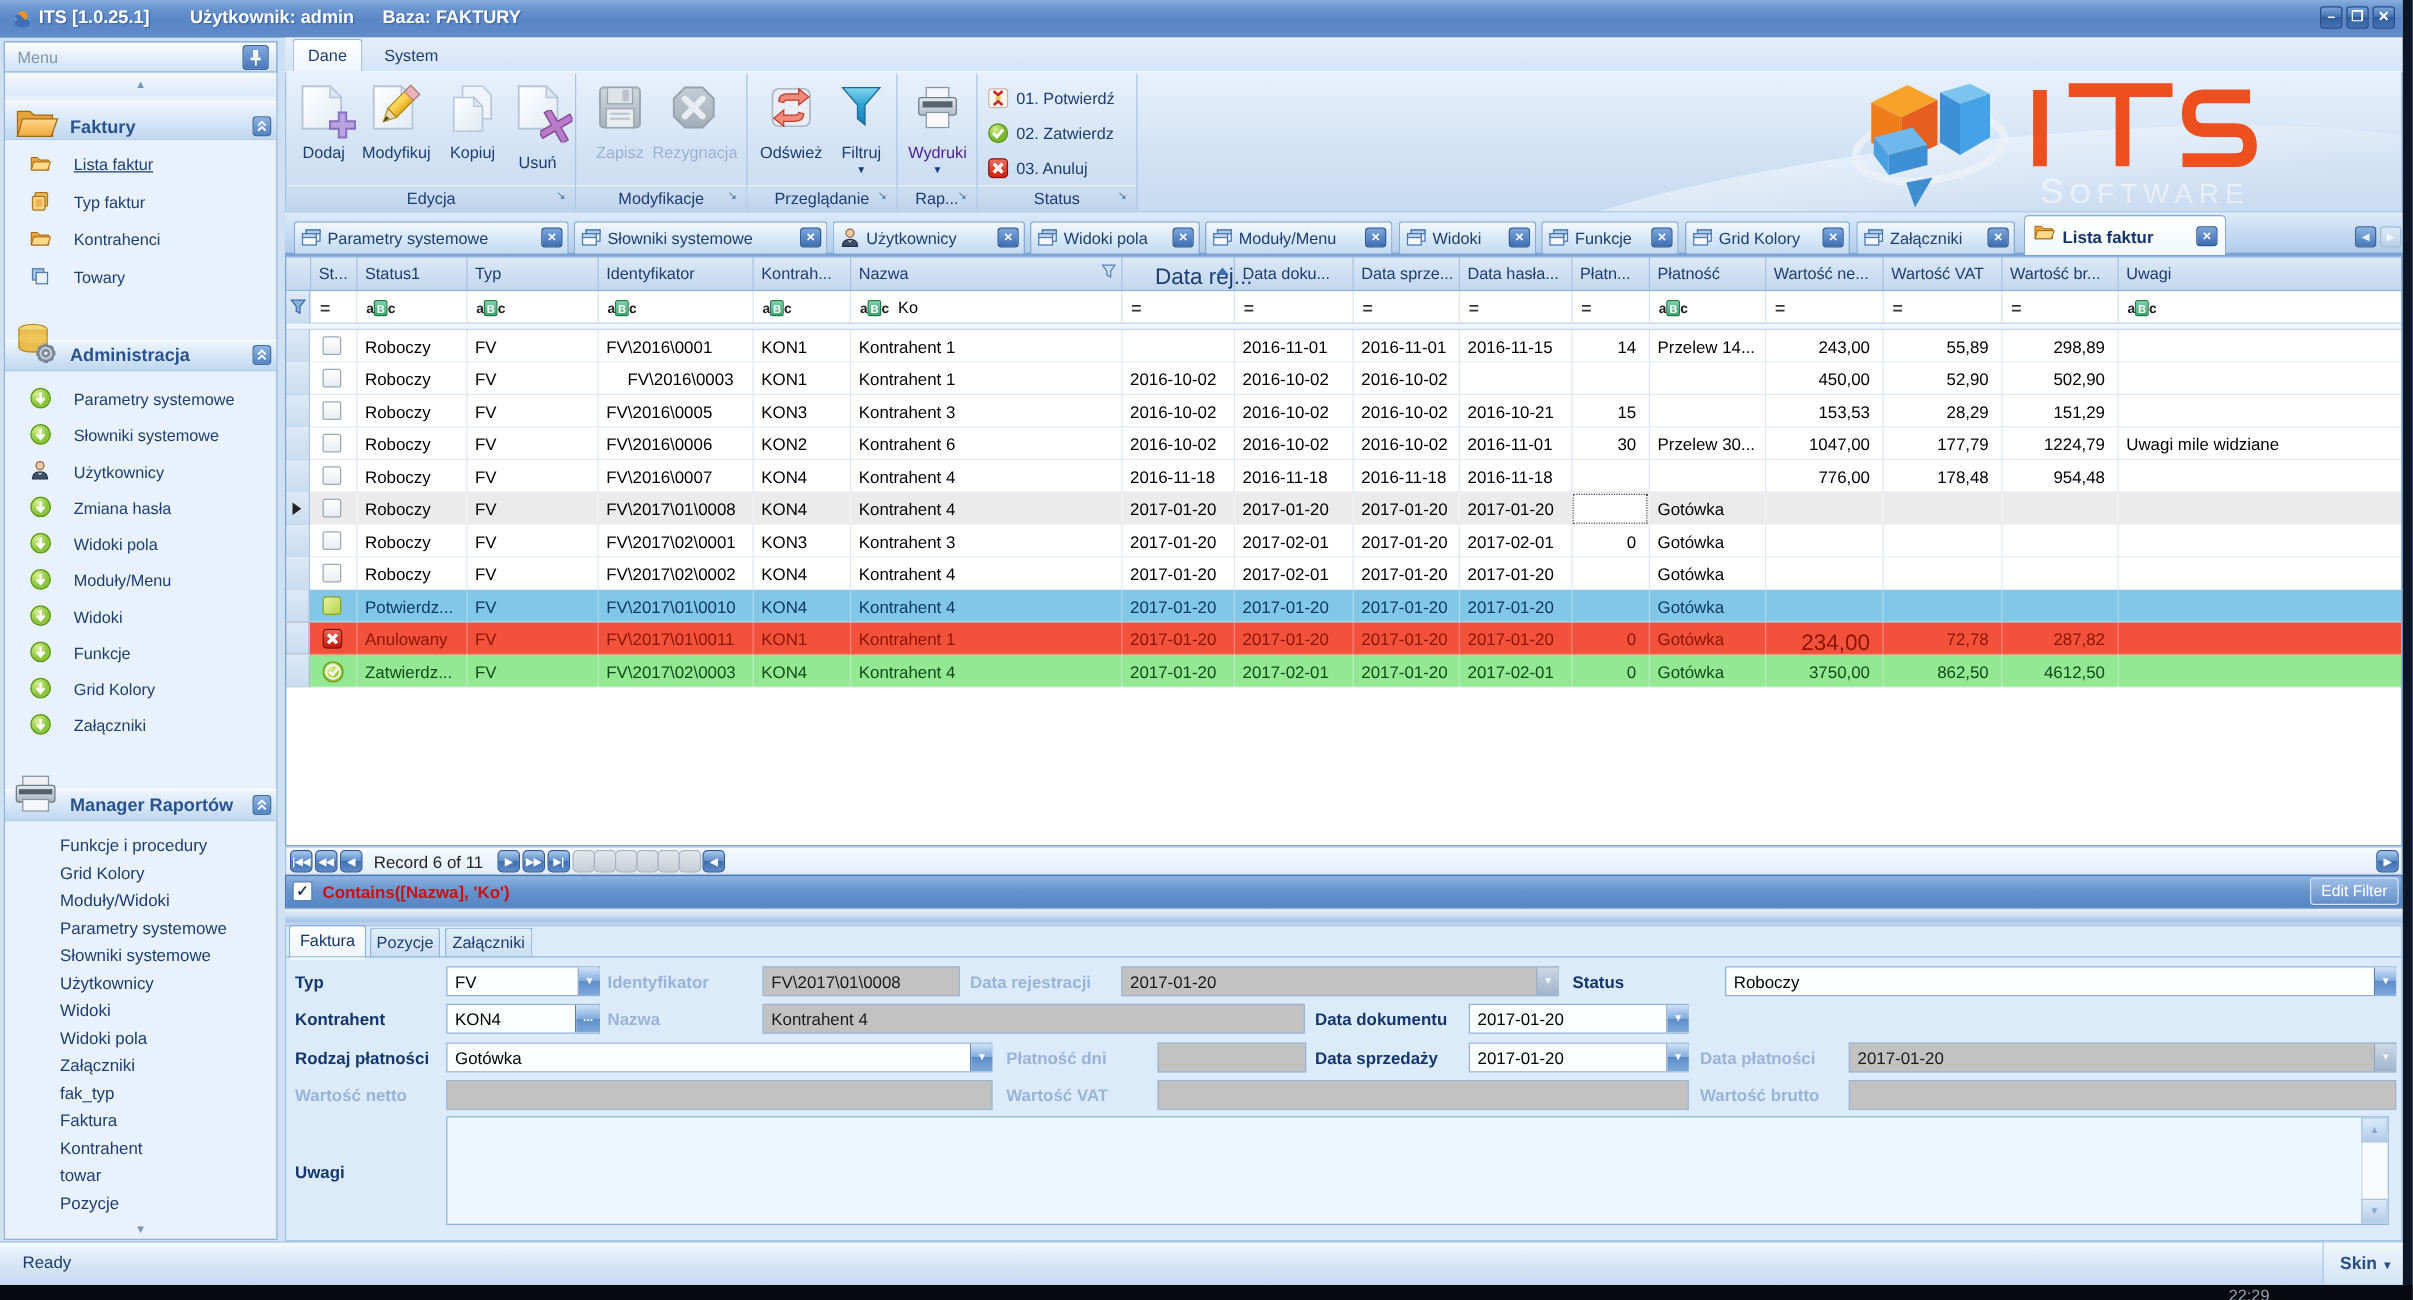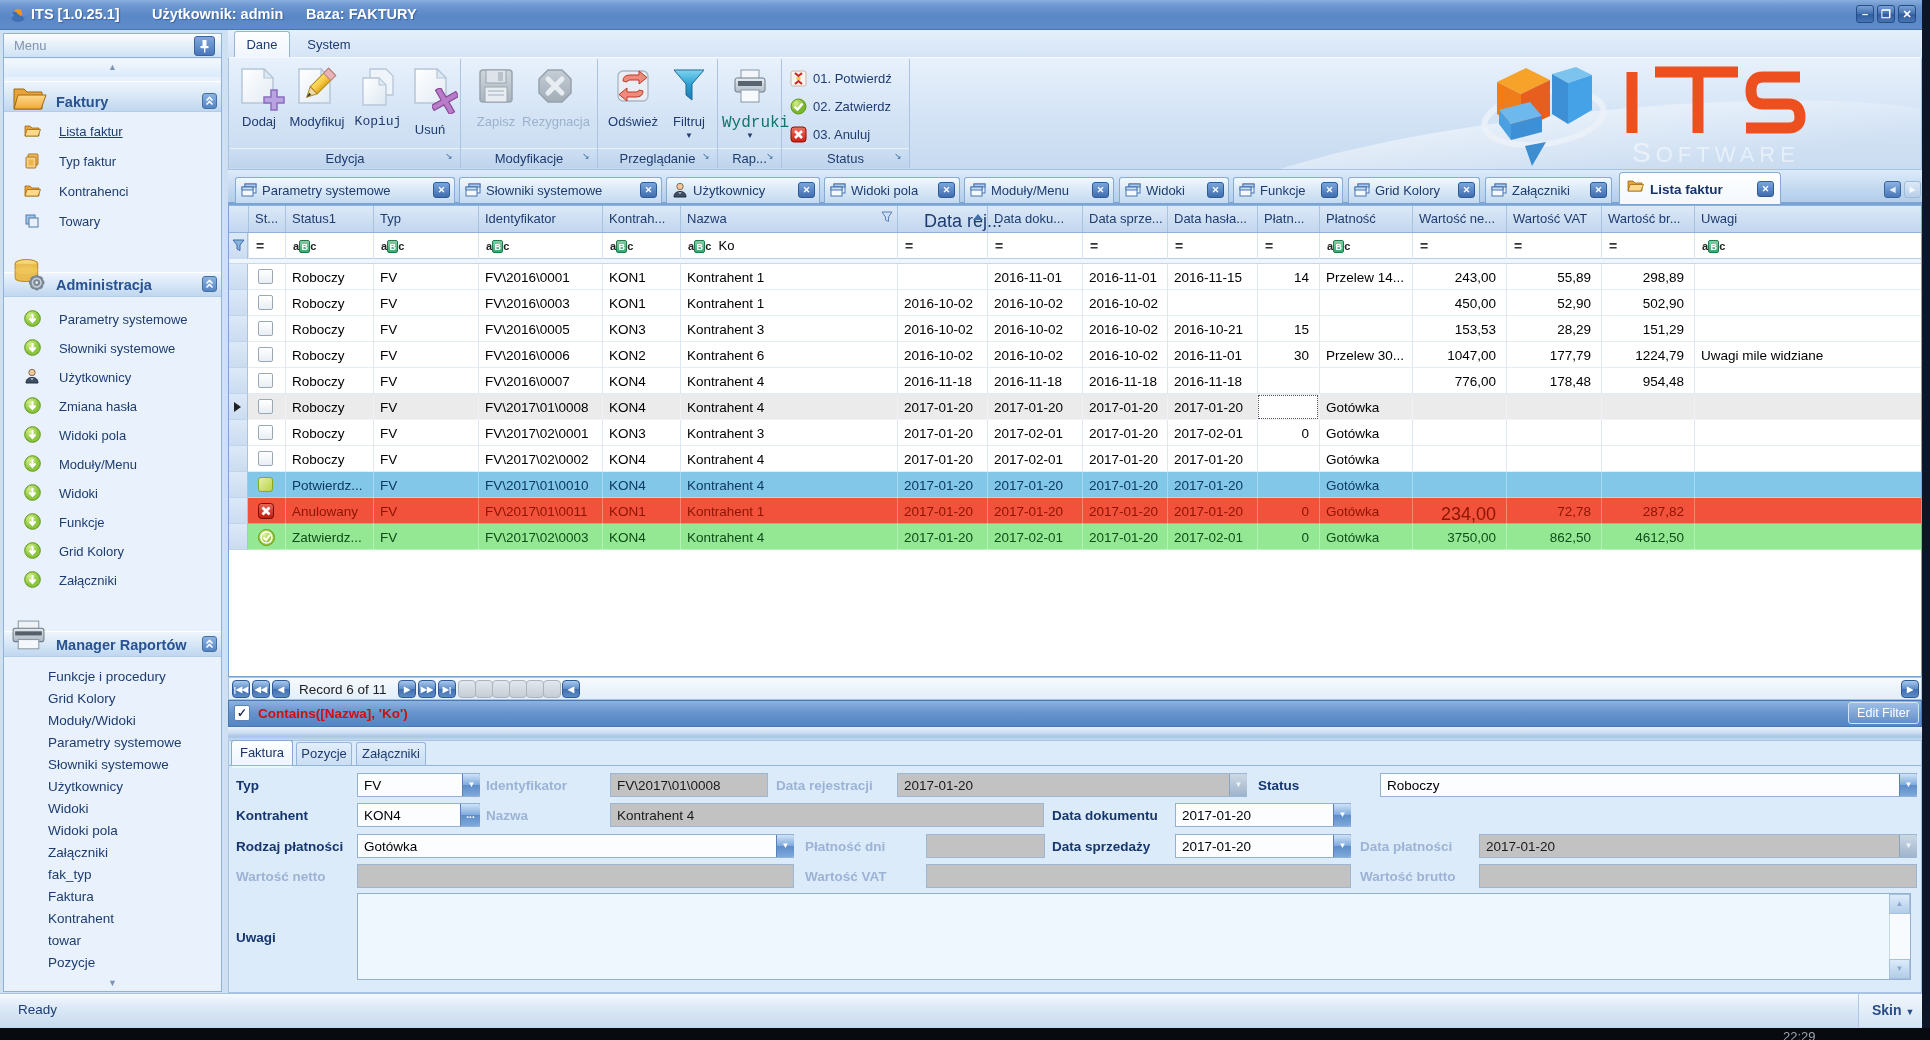"Kopiuj" div.abs { font-family: Liberation Mono, monospace -> none }
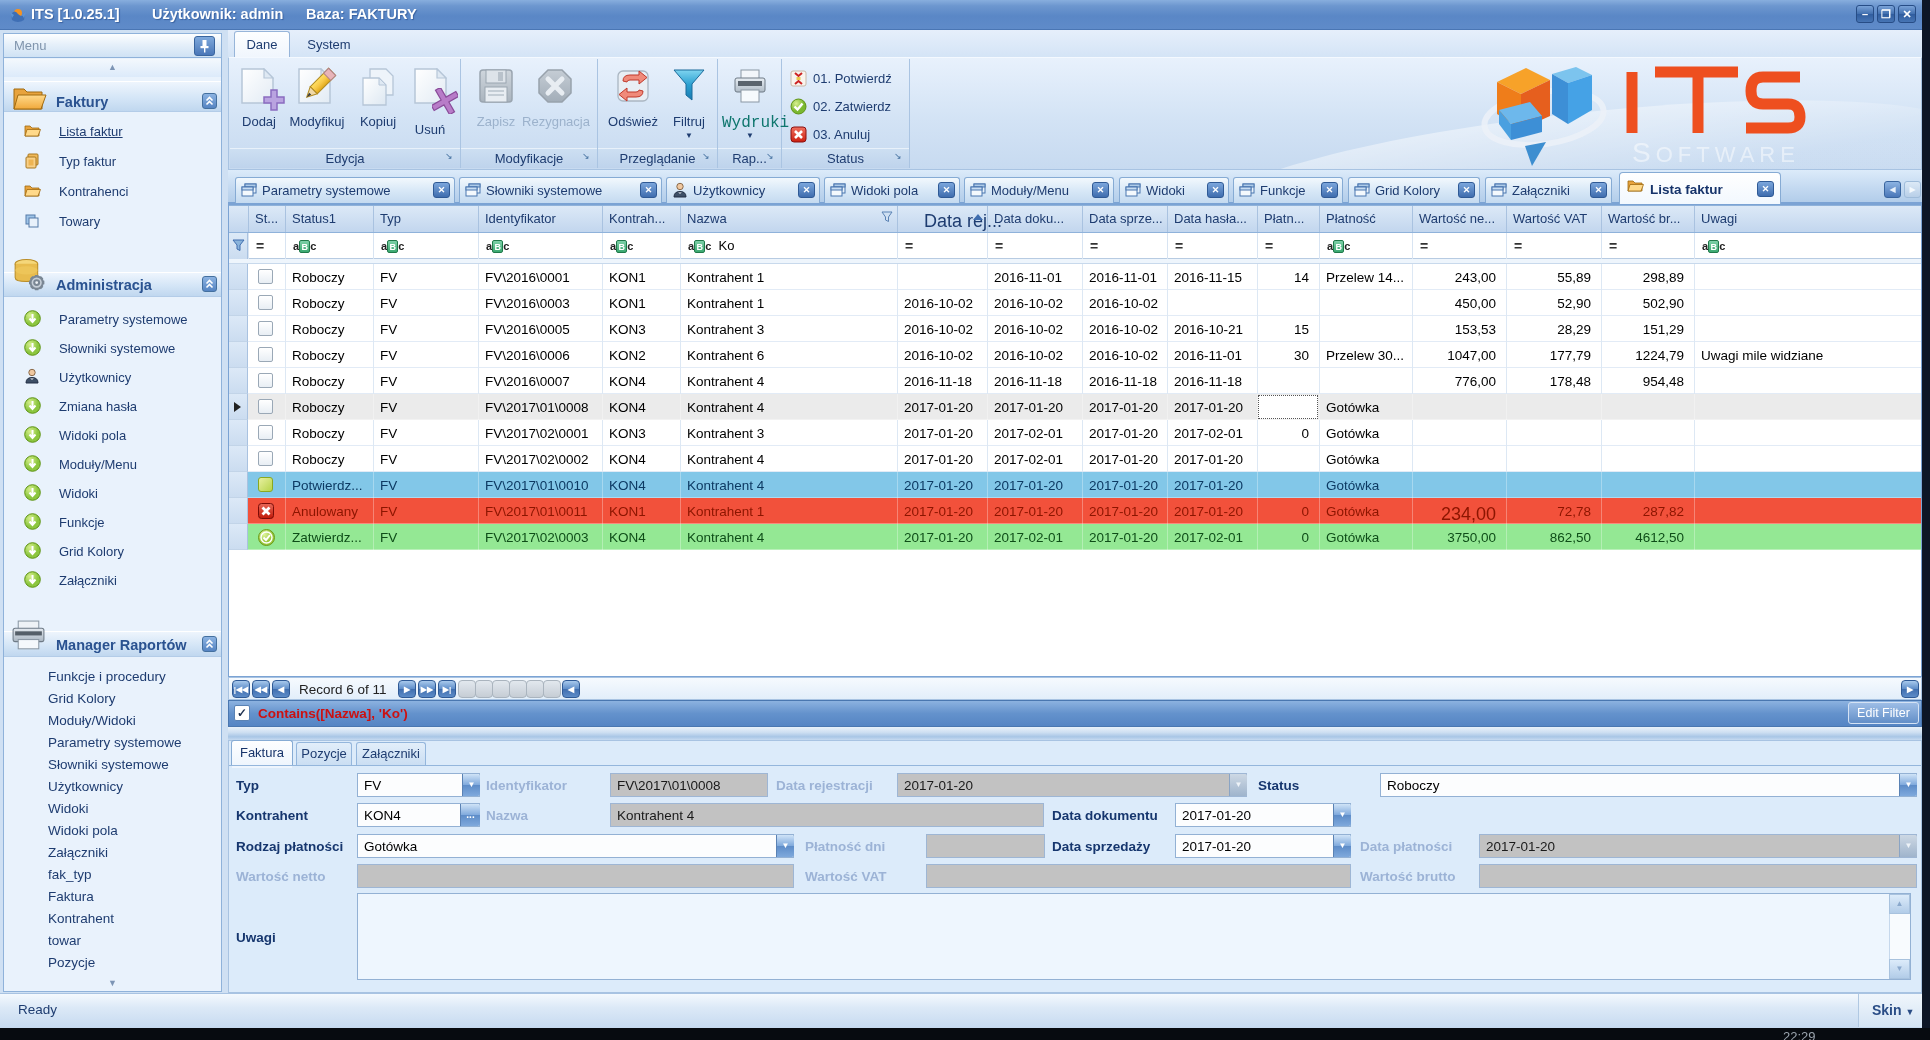"Wydruki" div.abs { color: #0f766e -> #4c1d95; font-family: Liberation Mono, monospace -> none; font-size: 16px -> 13px }
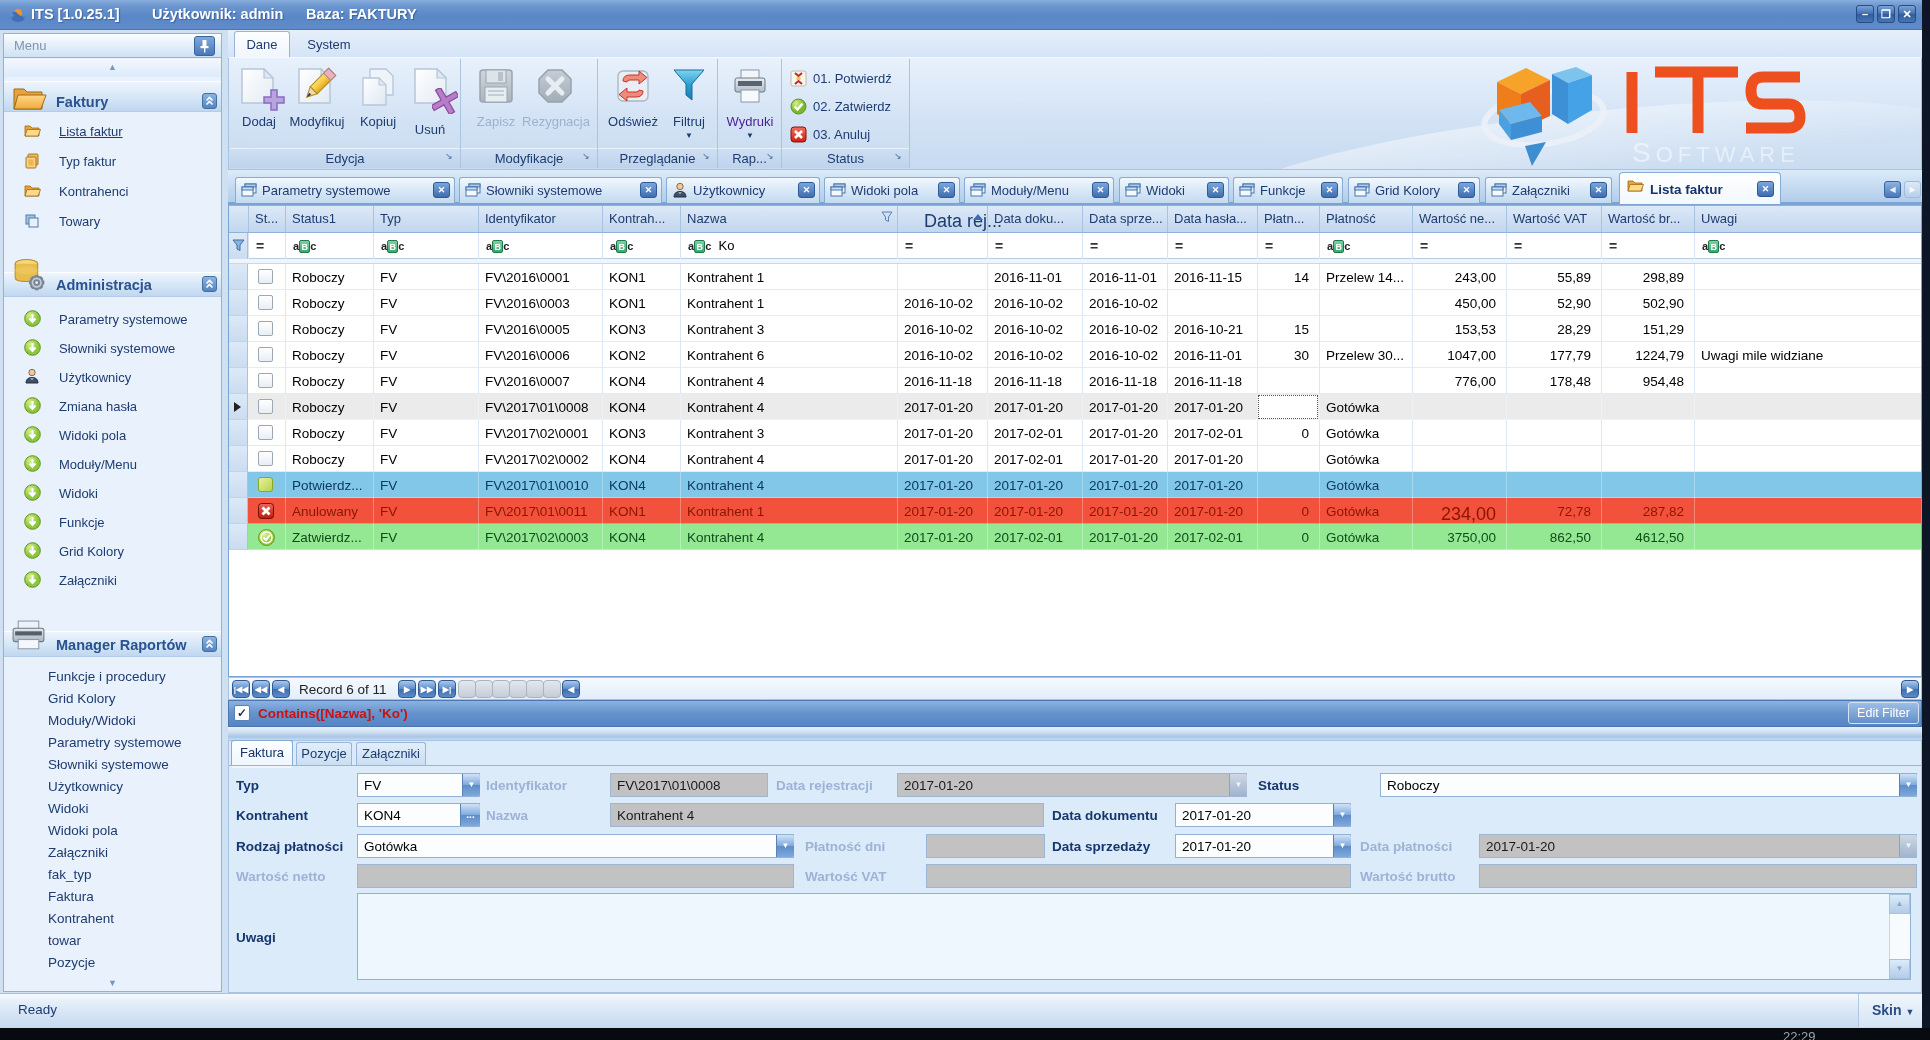"FV\2016\0003" div.abs { padding-left: 7px -> 24px }
